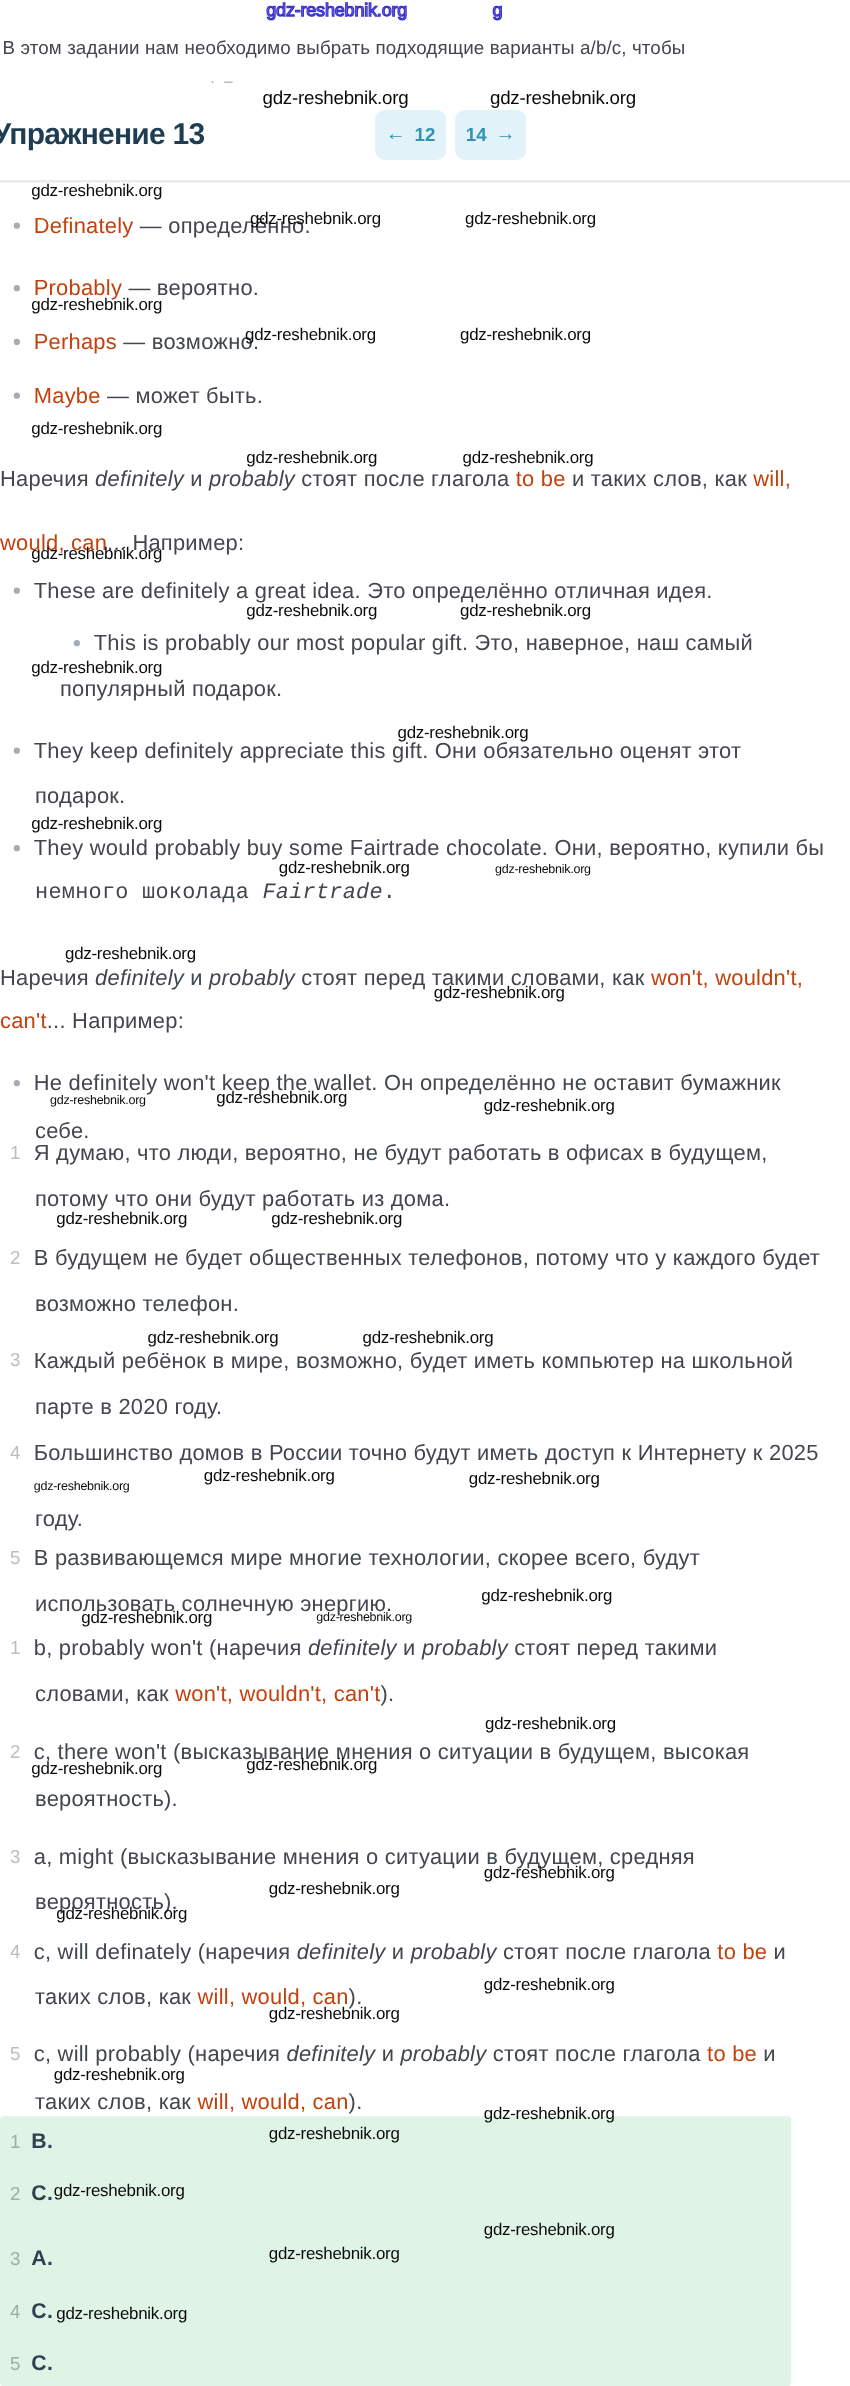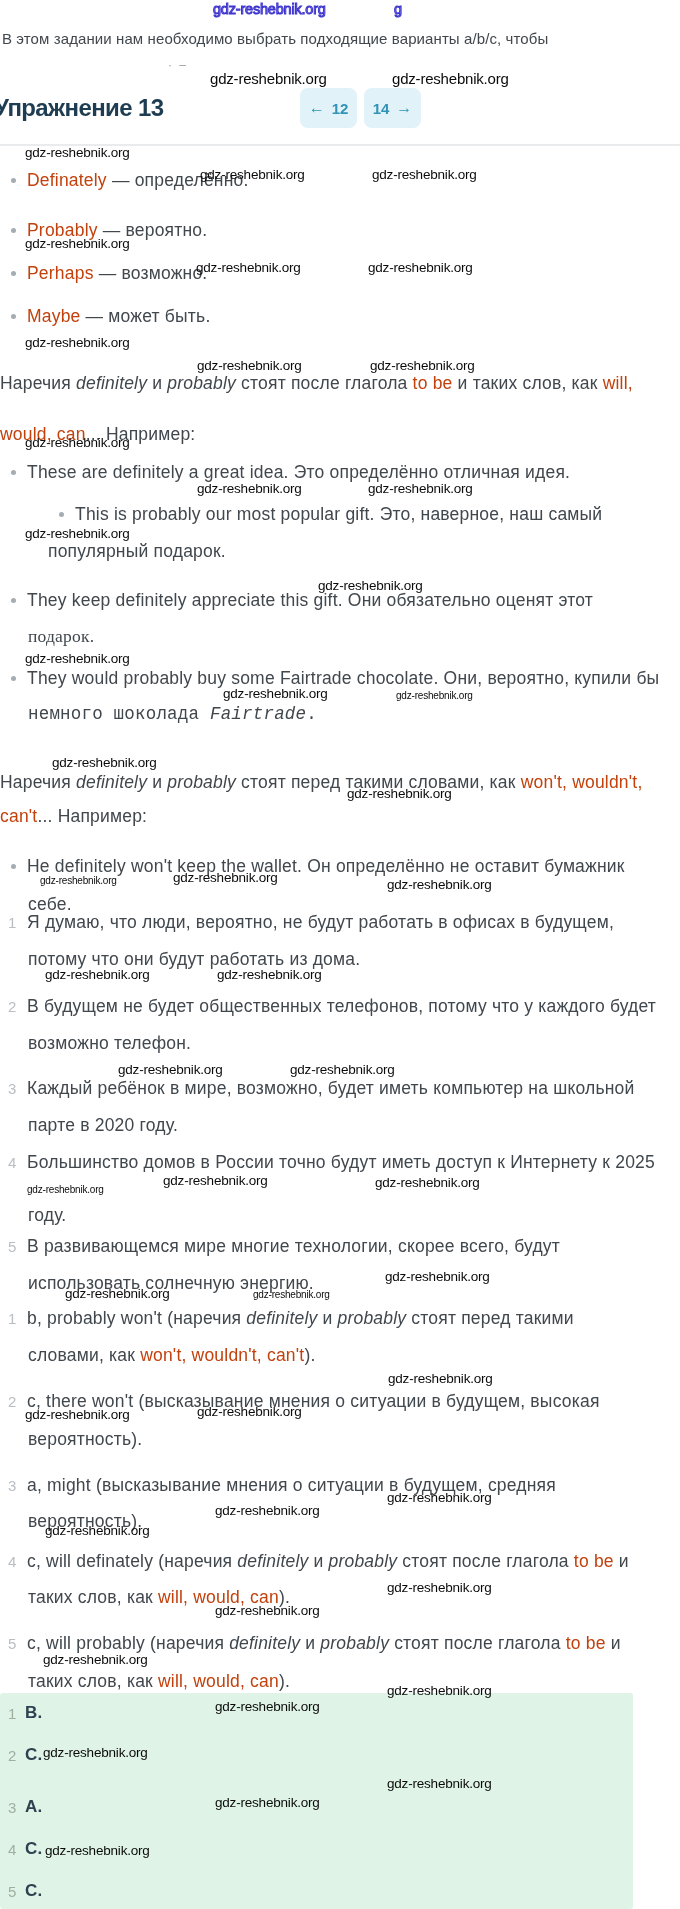"подарок." div.line { font-family: Liberation Serif, serif -> none }
